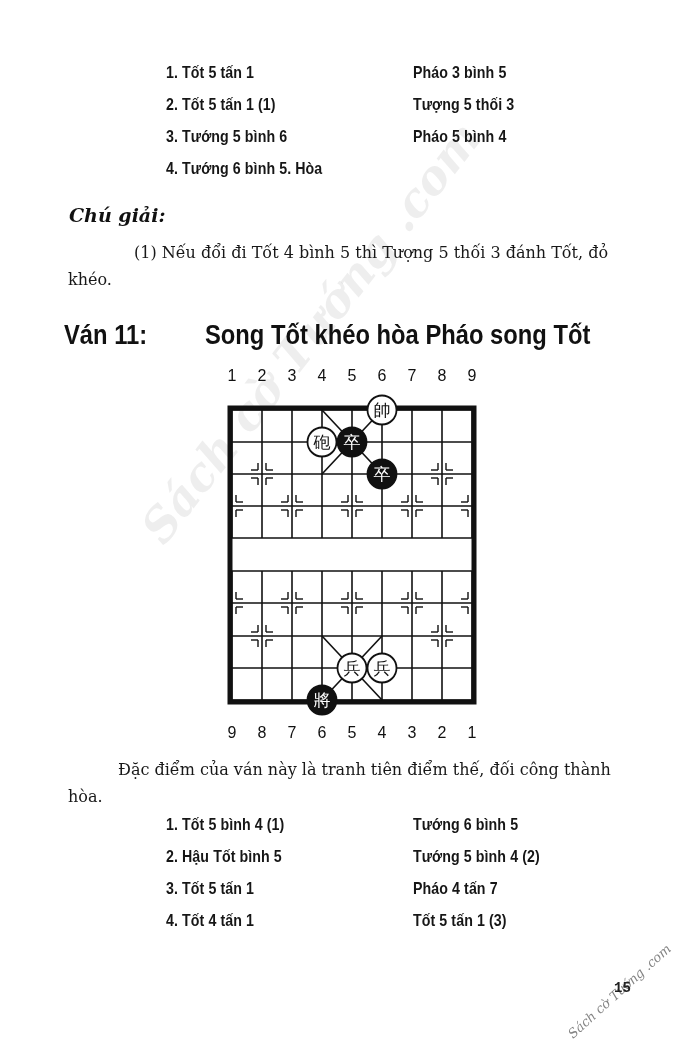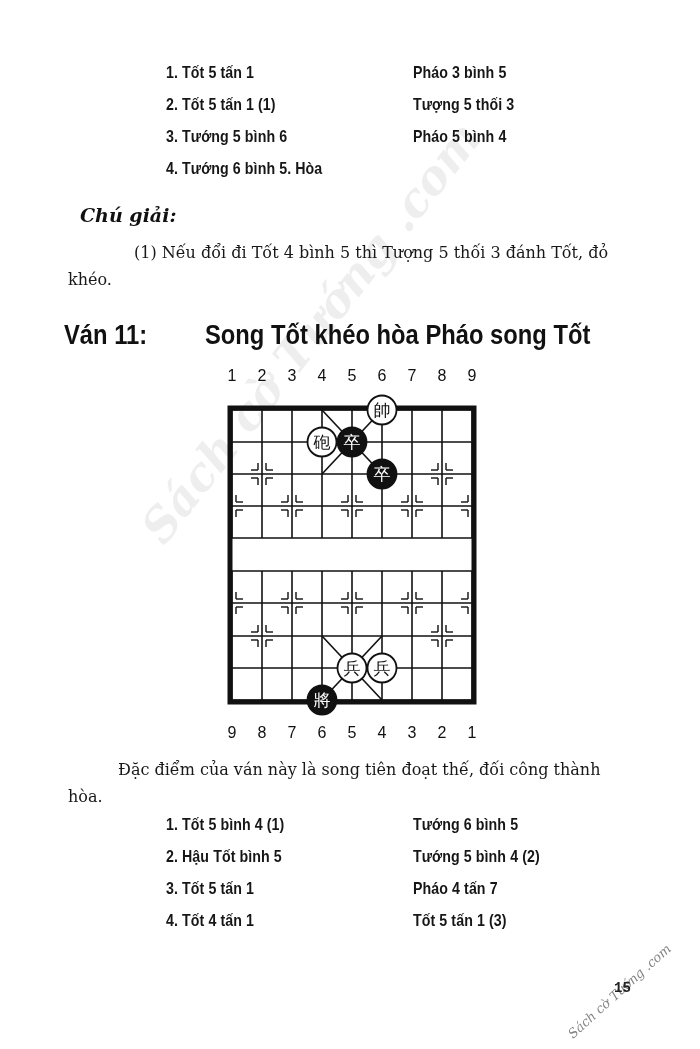"Chú giải:" div.abs { left: 80px -> 69px }
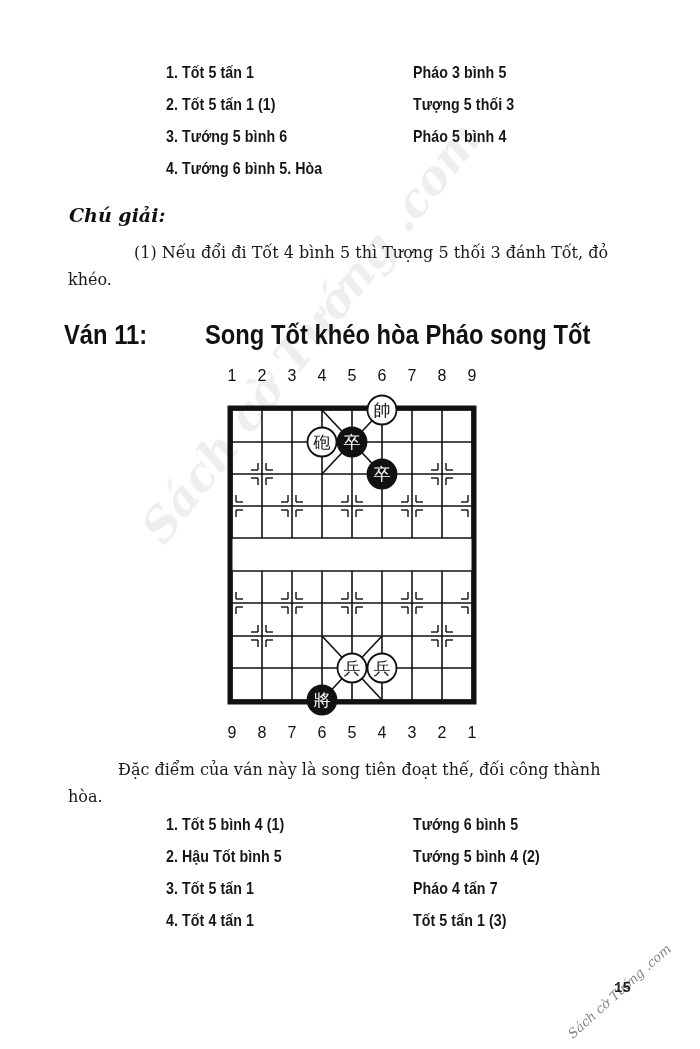"Đặc điểm của ván này" div.abs { text: song tiên đoạt -> tranh tiên điểm }
